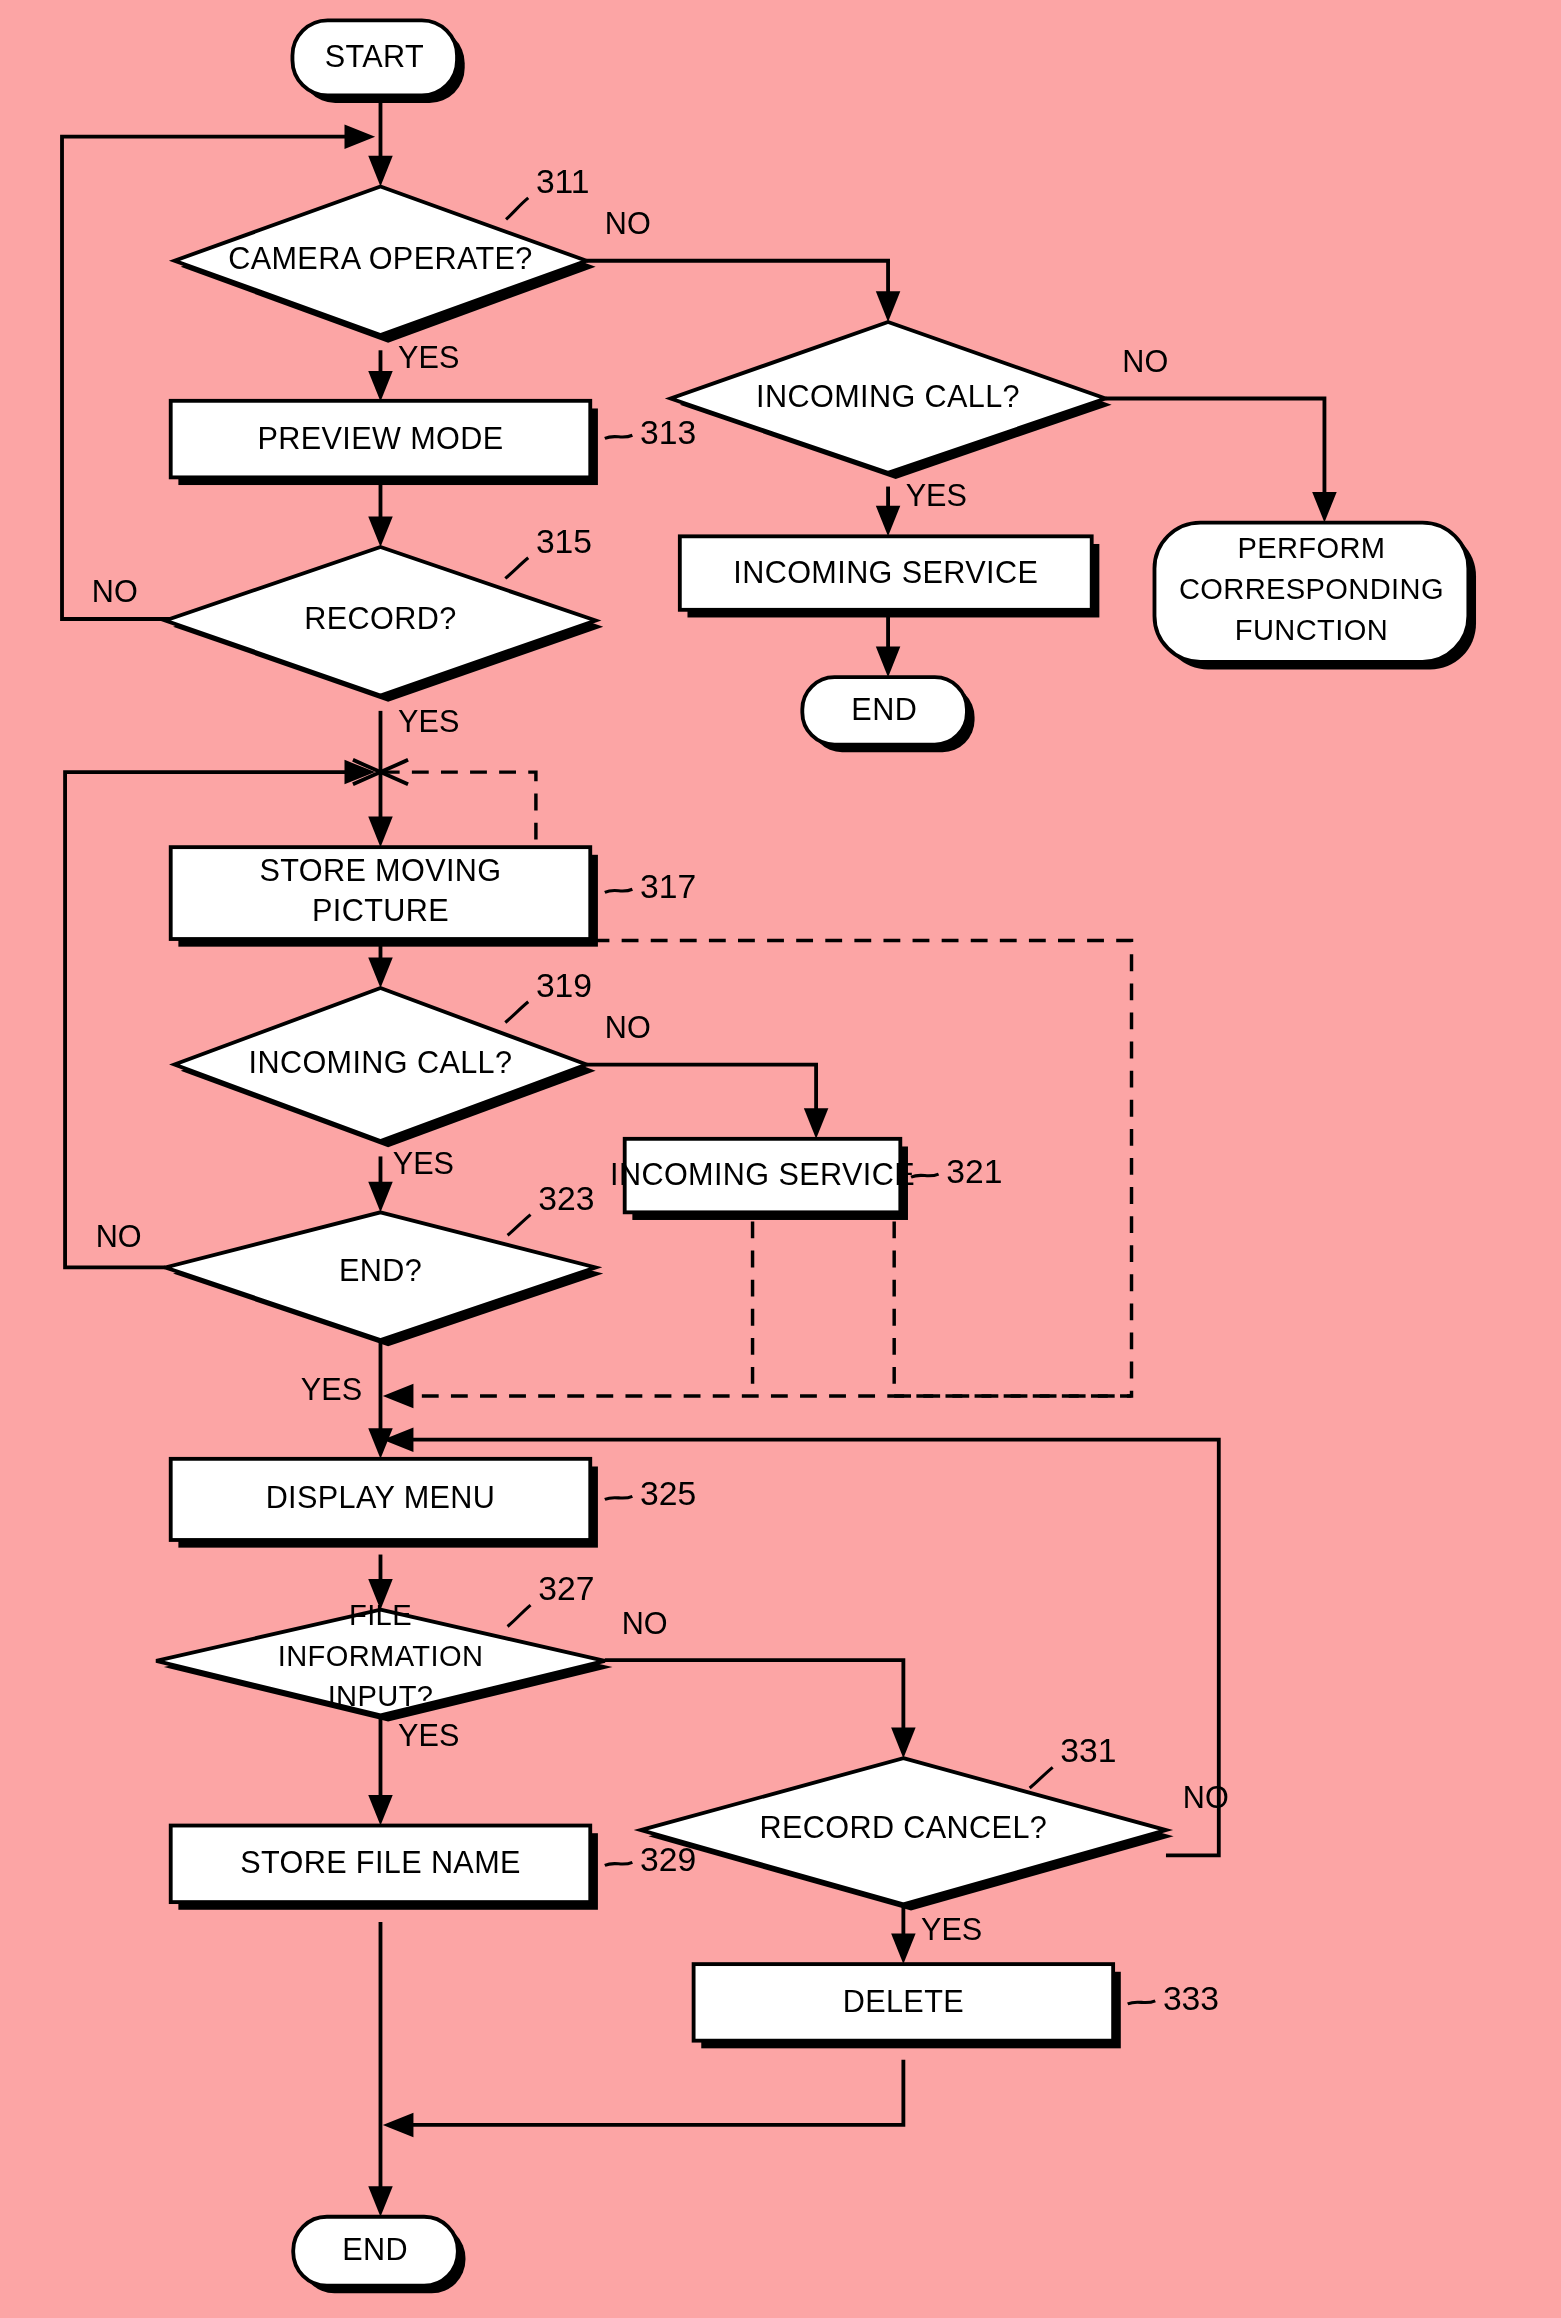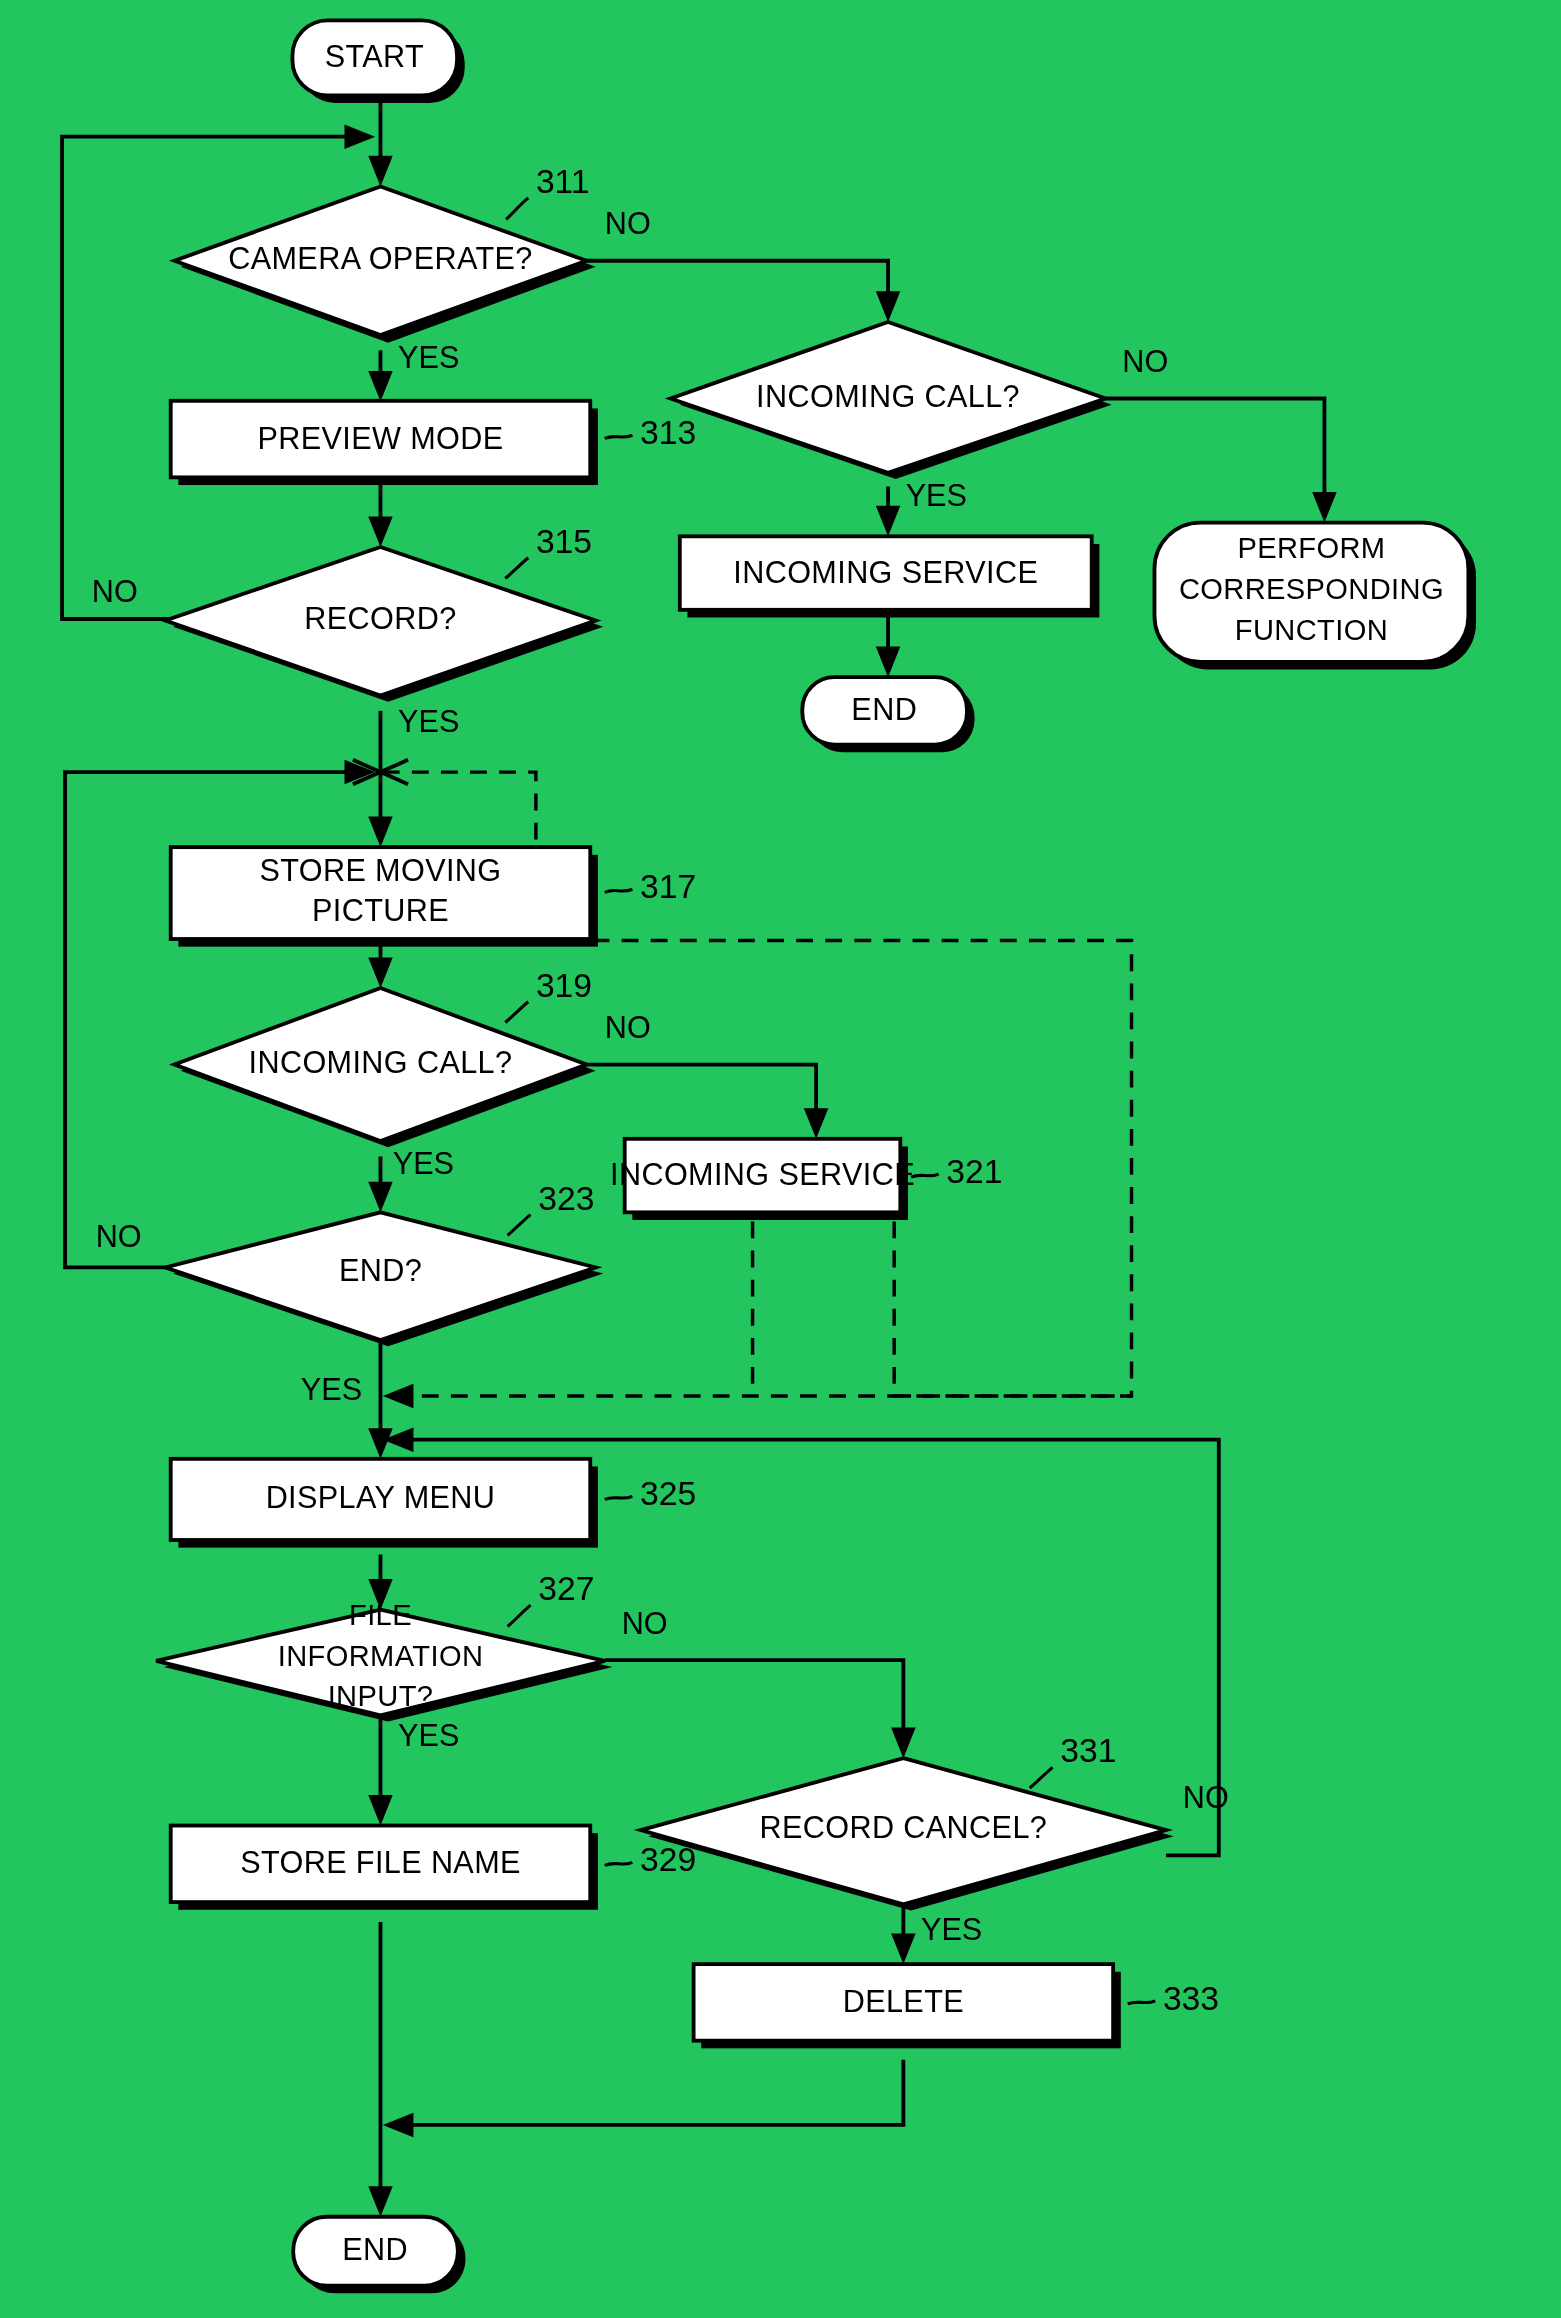"START" #flow-root { background: #22c55e -> #fca5a5 }
